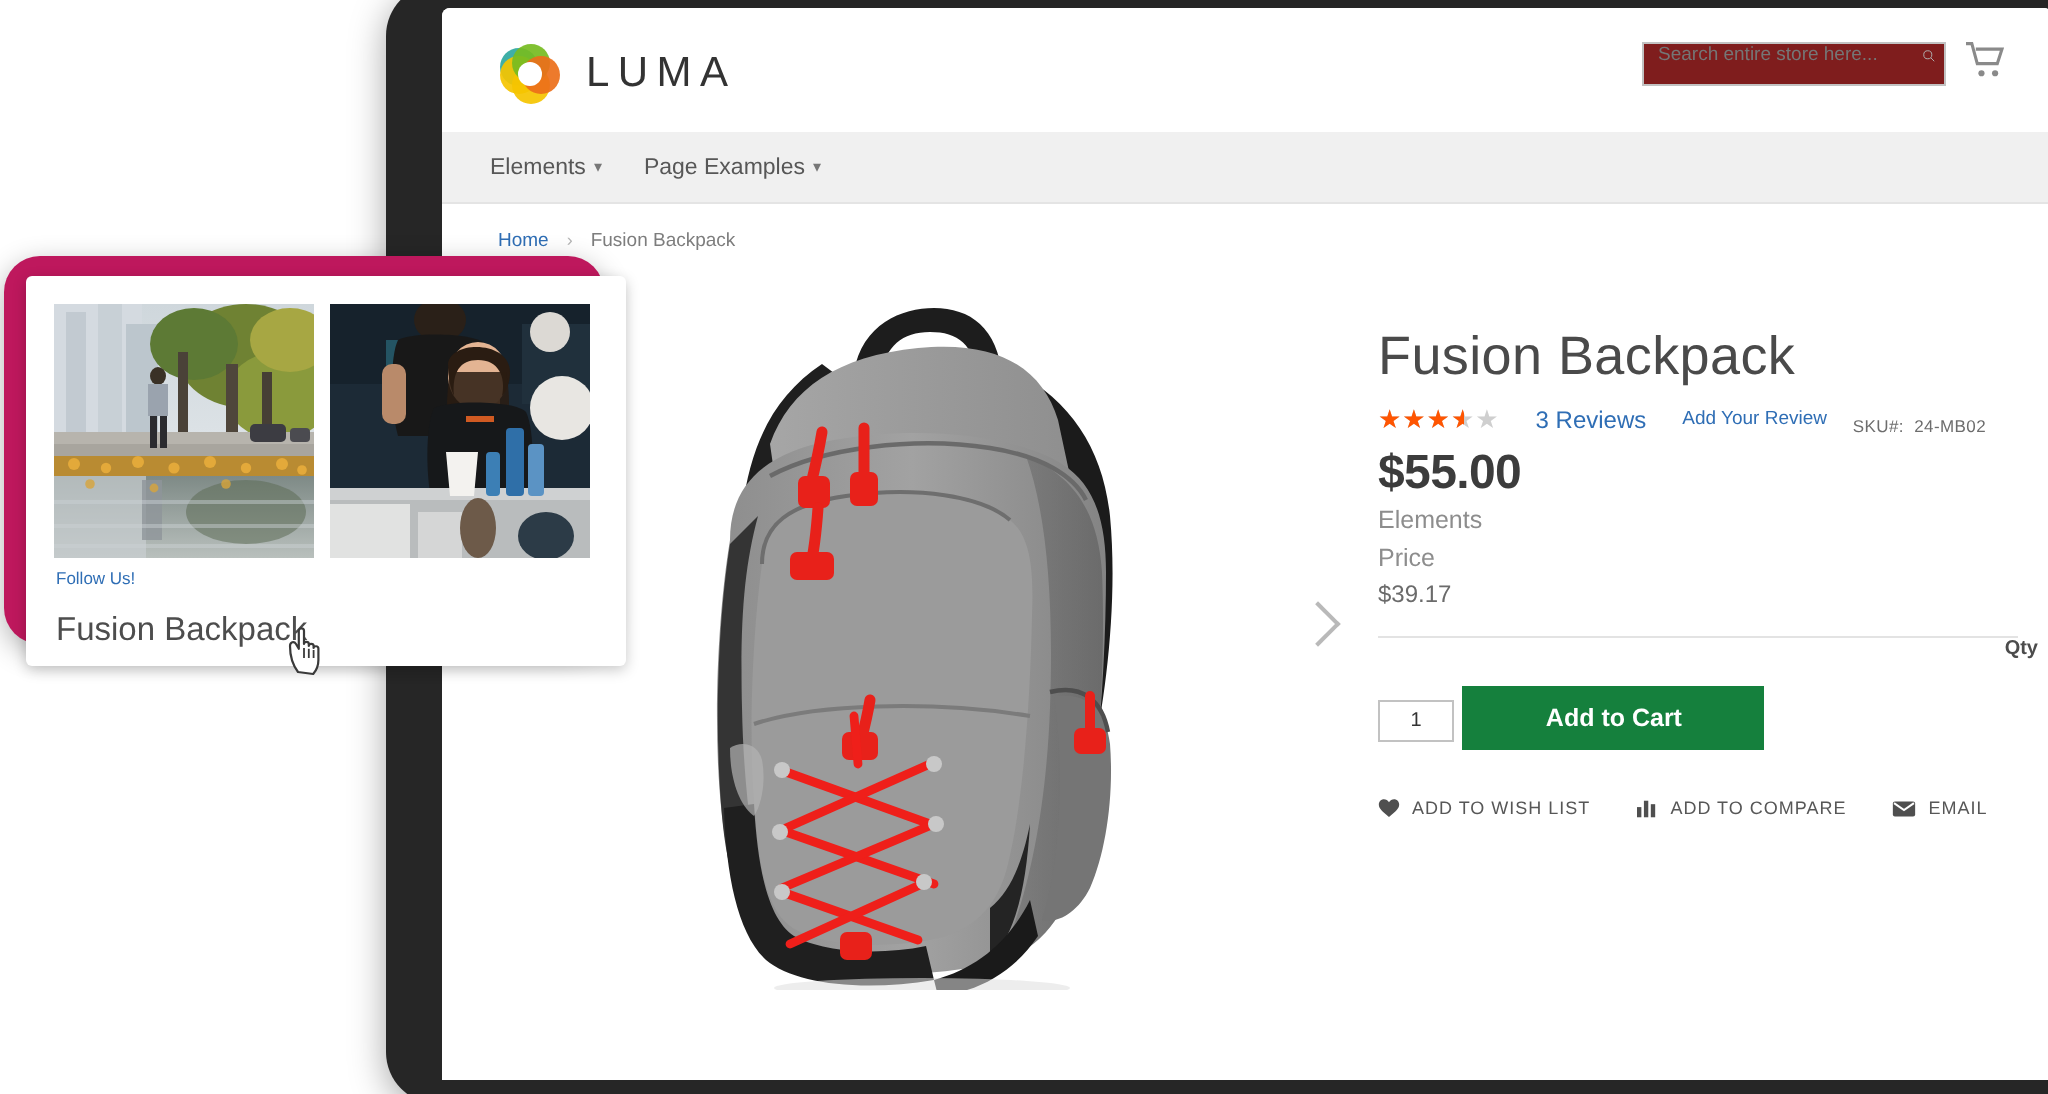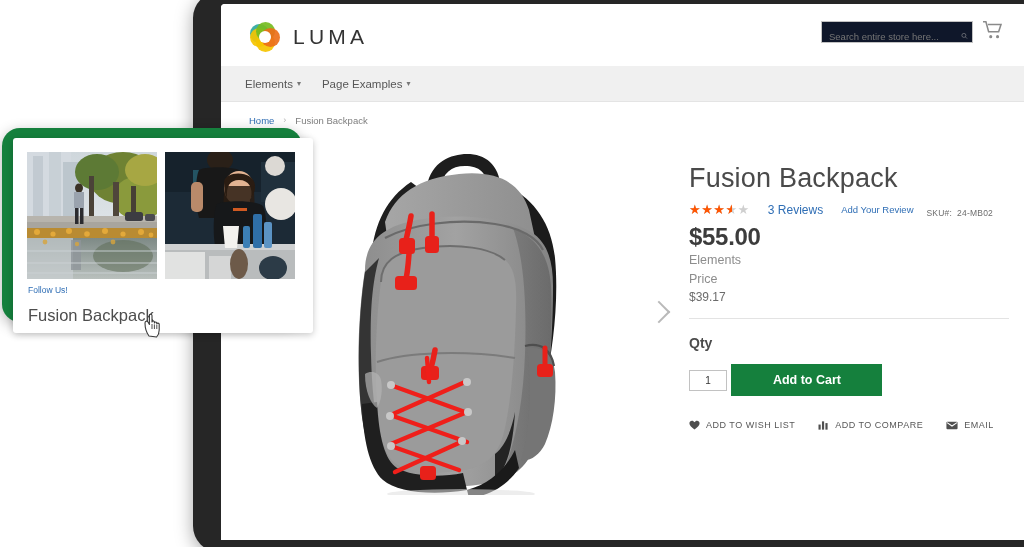"Search entire store here..." .search-box { align-items: flex-end -> flex-start; background: #0f172a -> #7f1d1d }
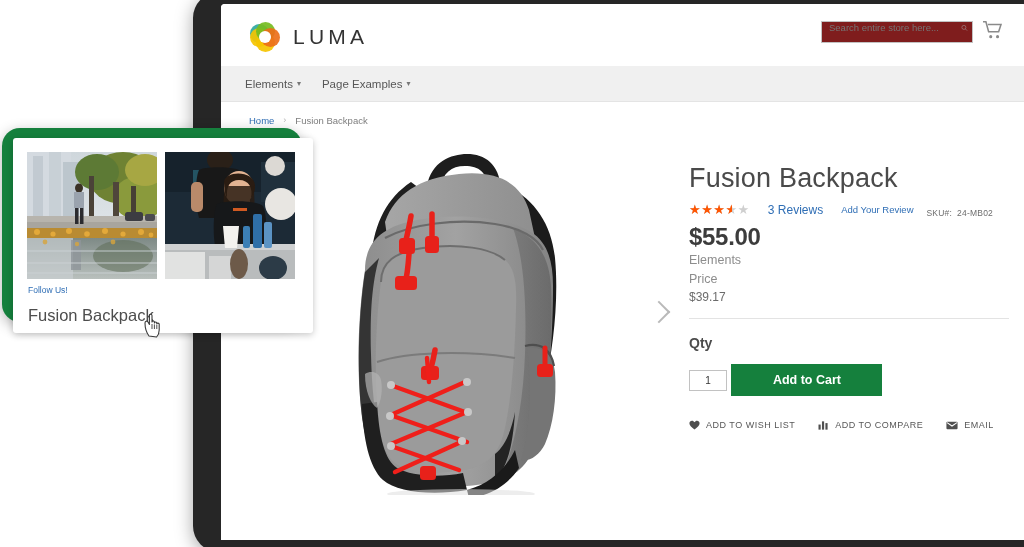"Follow Us!" #tablet-device { background: #15803d -> #be185d }
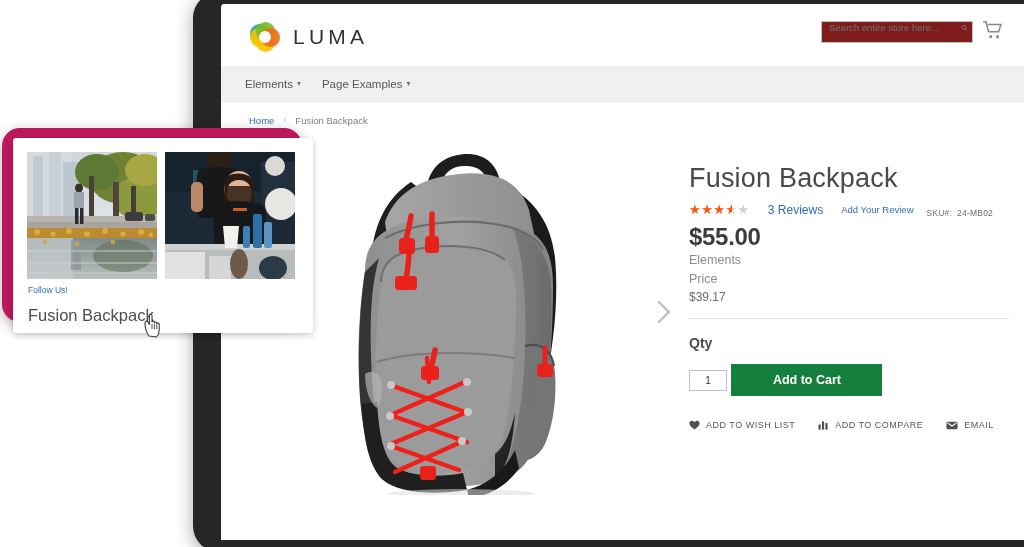"Qty" .qty-label { font-size: 14px -> 10px; margin-top: 16px -> 0; text-align: none -> right }
